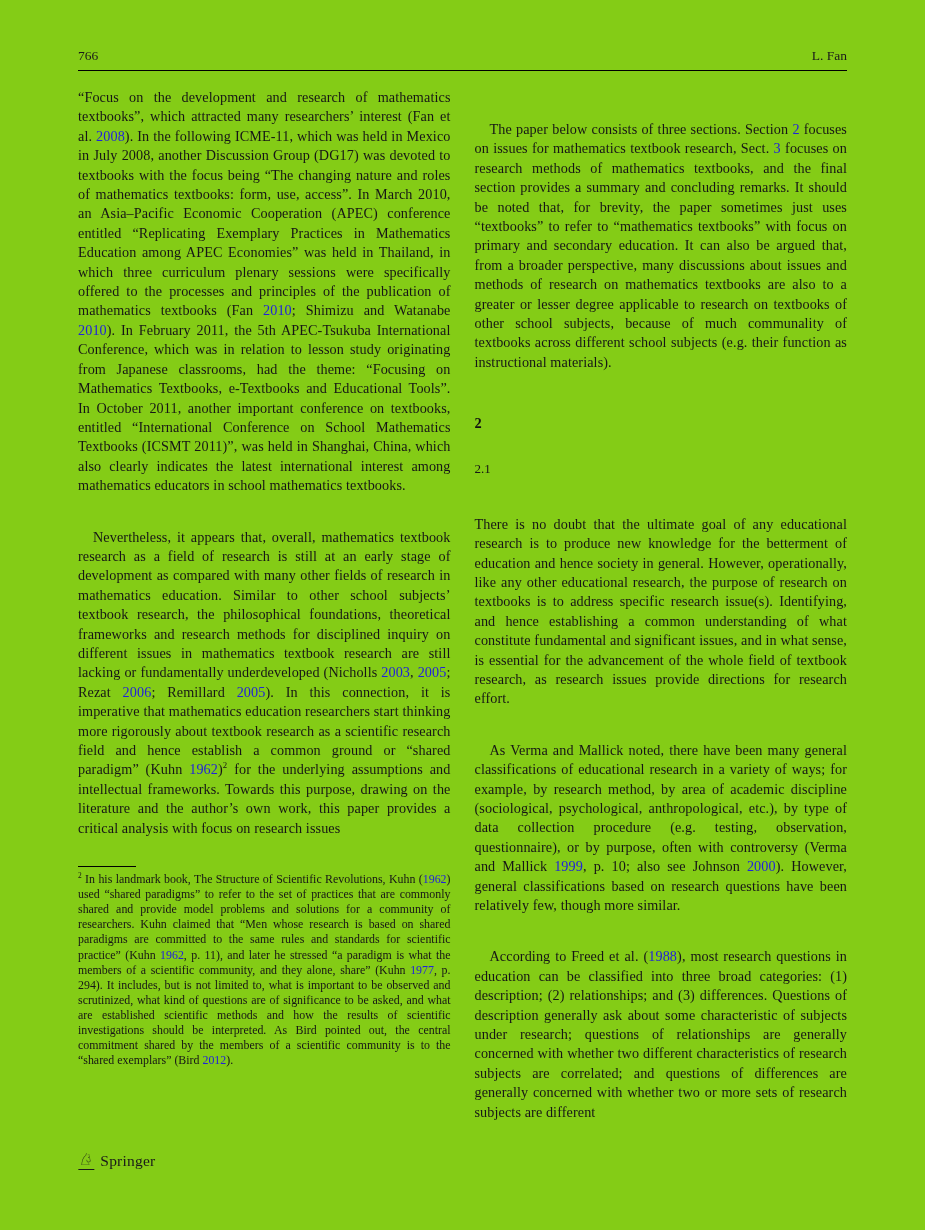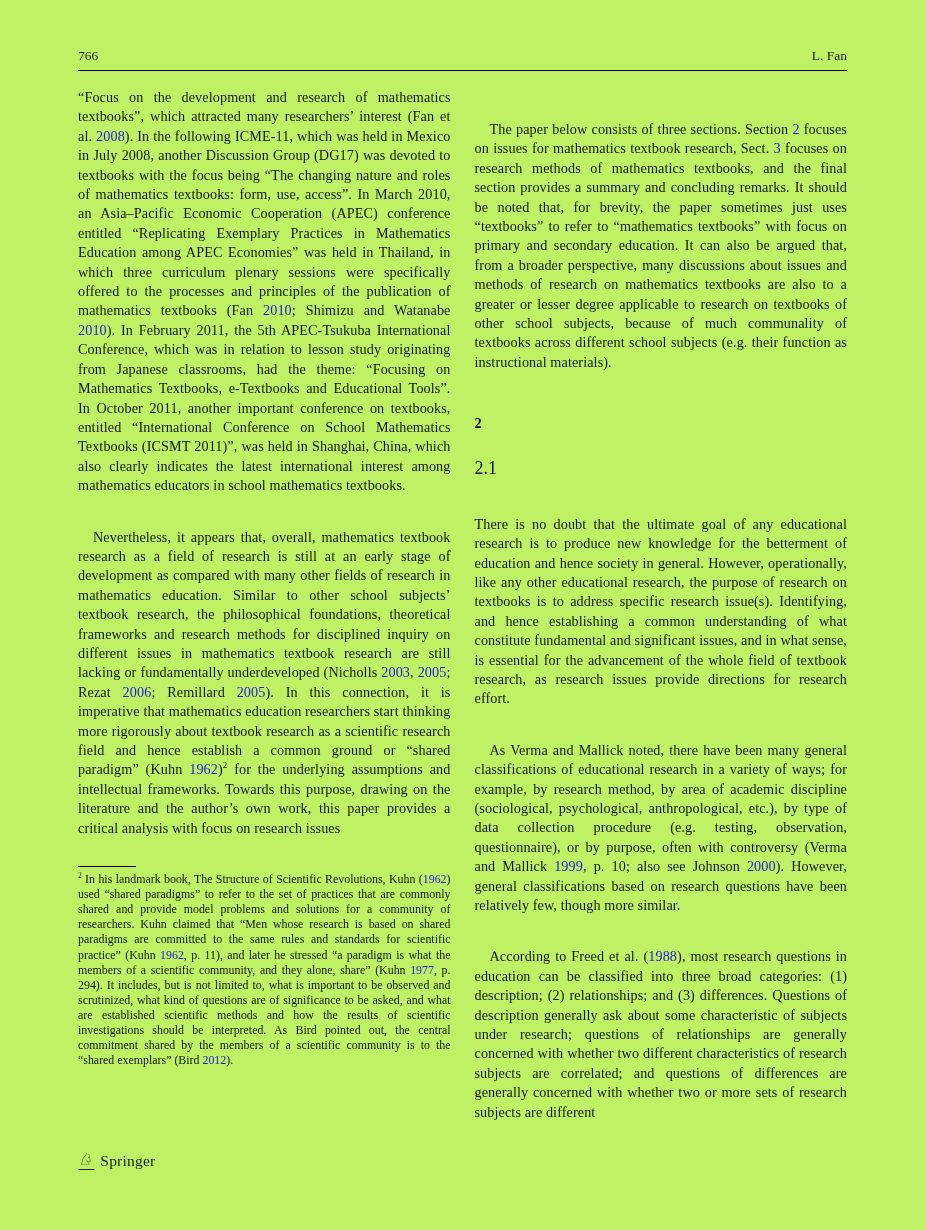"766" .page { background: #bef264 -> #84cc16 }
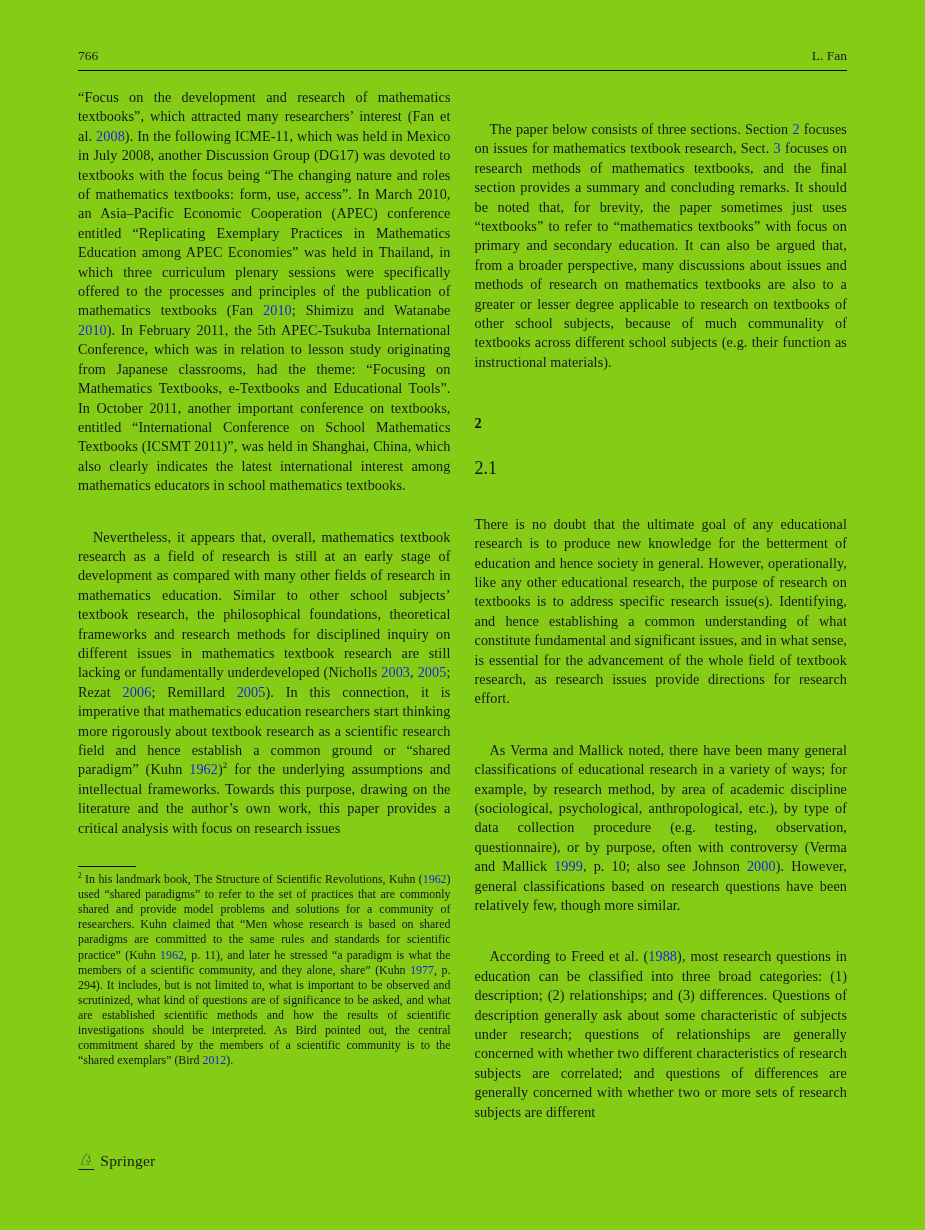"2.1" .subsection-heading { font-size: 18px -> 13px }
